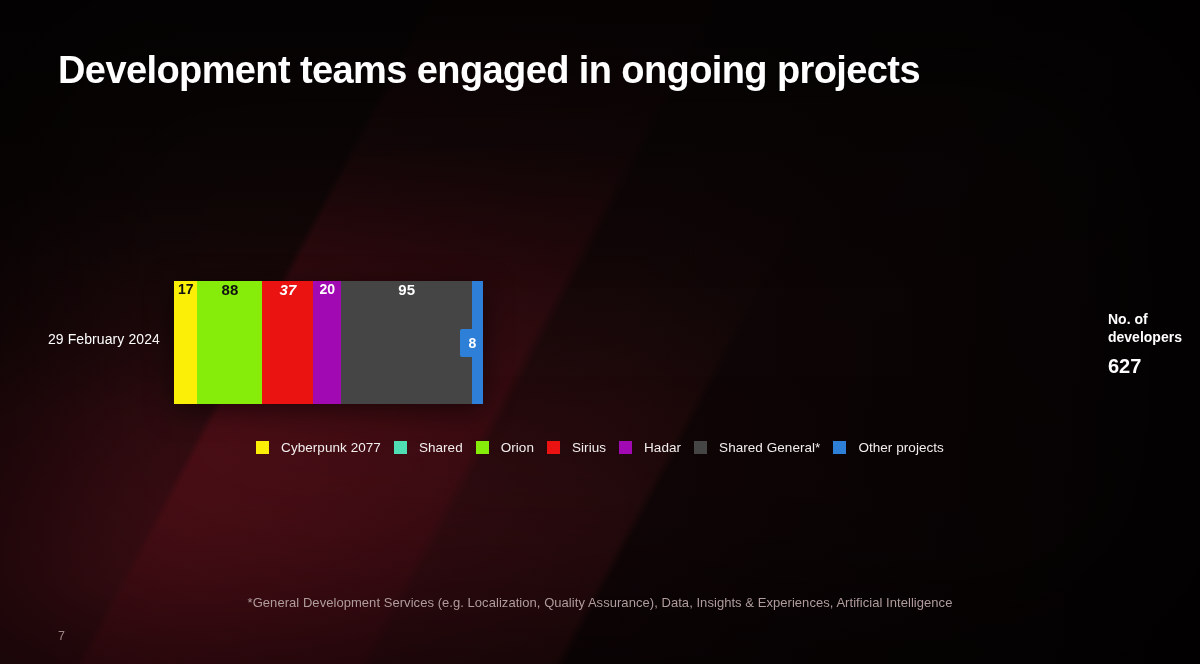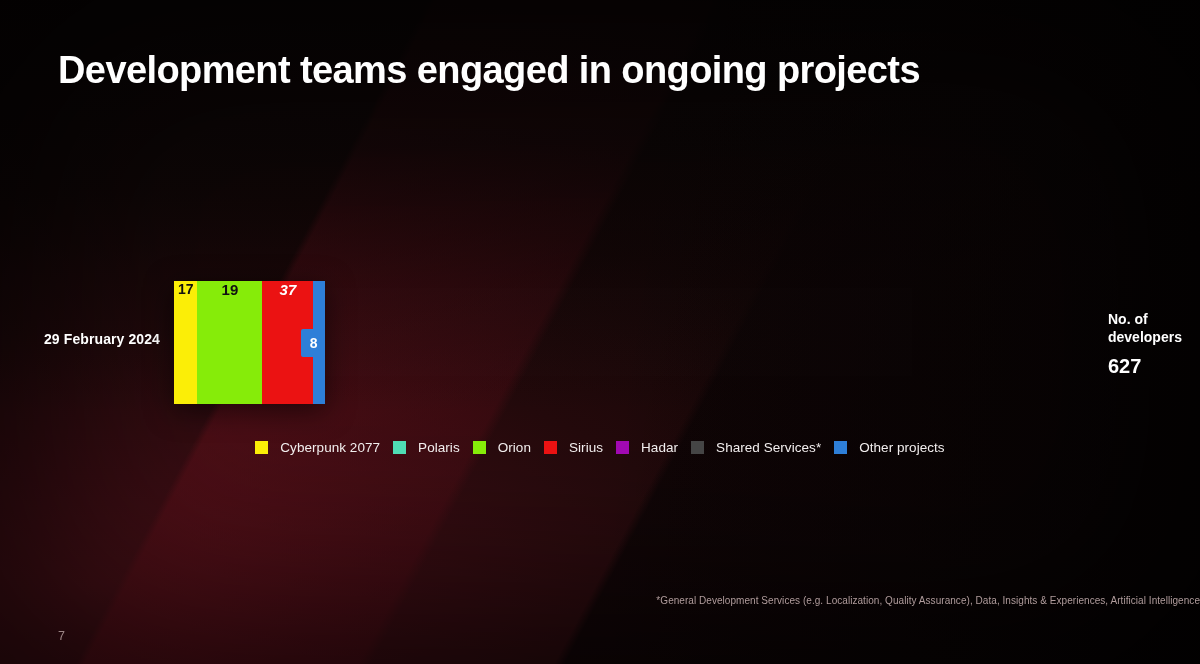"19" span.seg-label { text: 19 -> 88 }
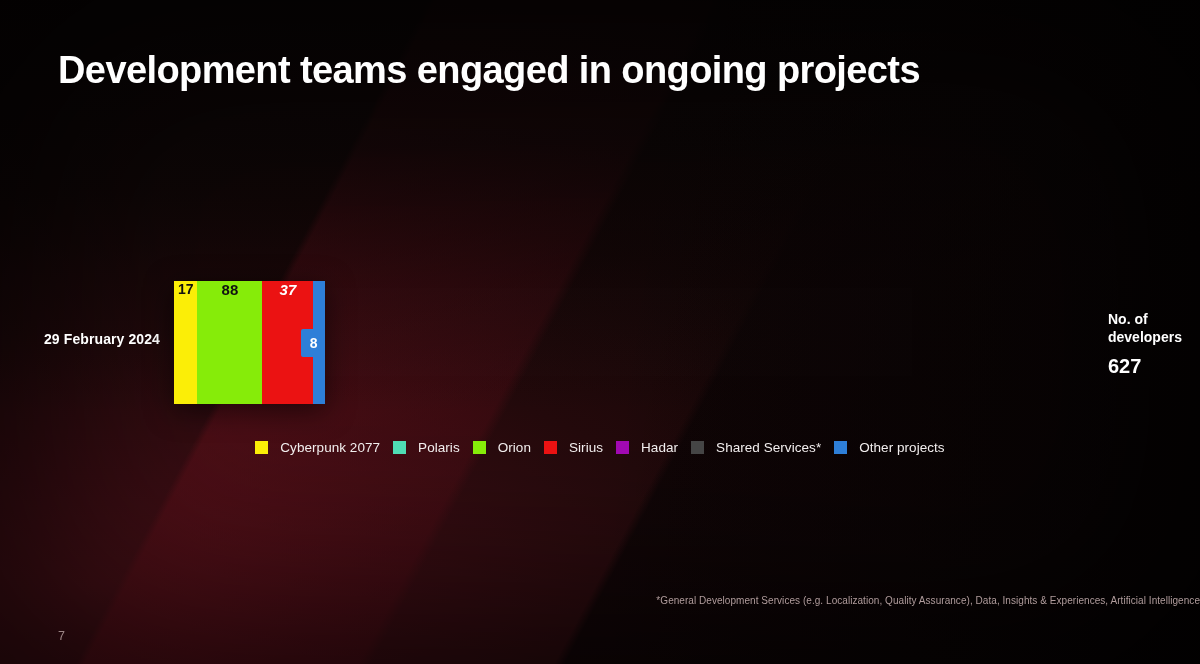"20" div.seg { html: none -> <div> <span>20</span> </div> }
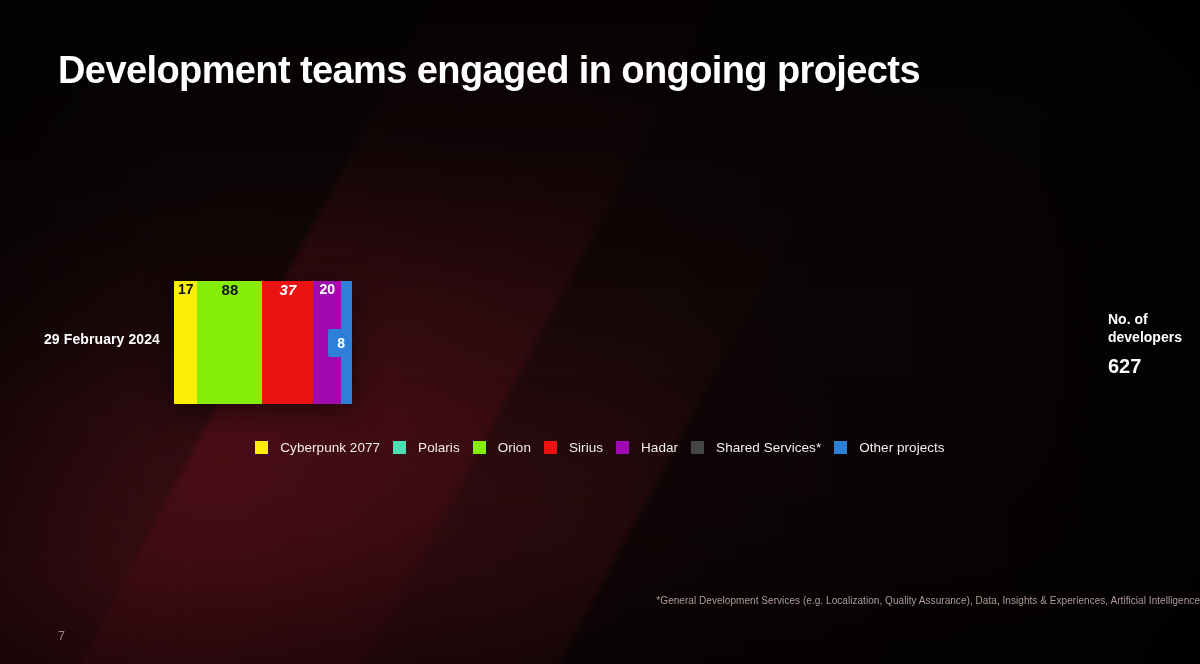"95" div.seg { html: none -> <div> <span>95</span> </div> }
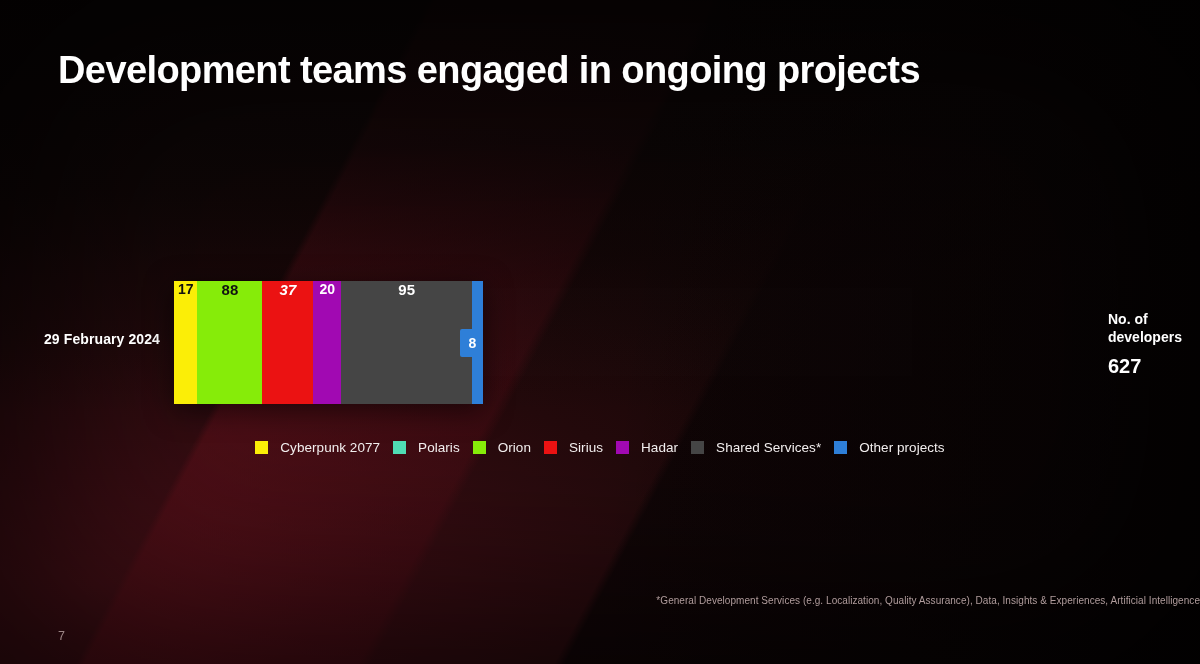"29 February 2024" .date-label { font-weight: bold -> normal }
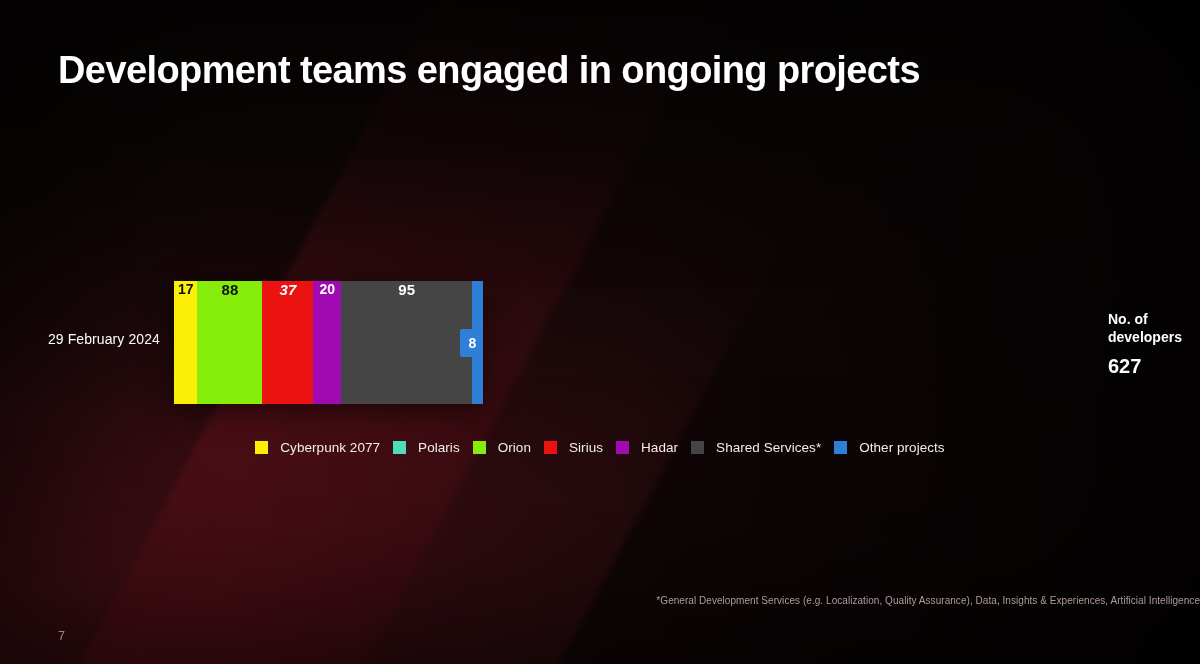"Polaris" span.legend-text { text: Polaris -> Shared }
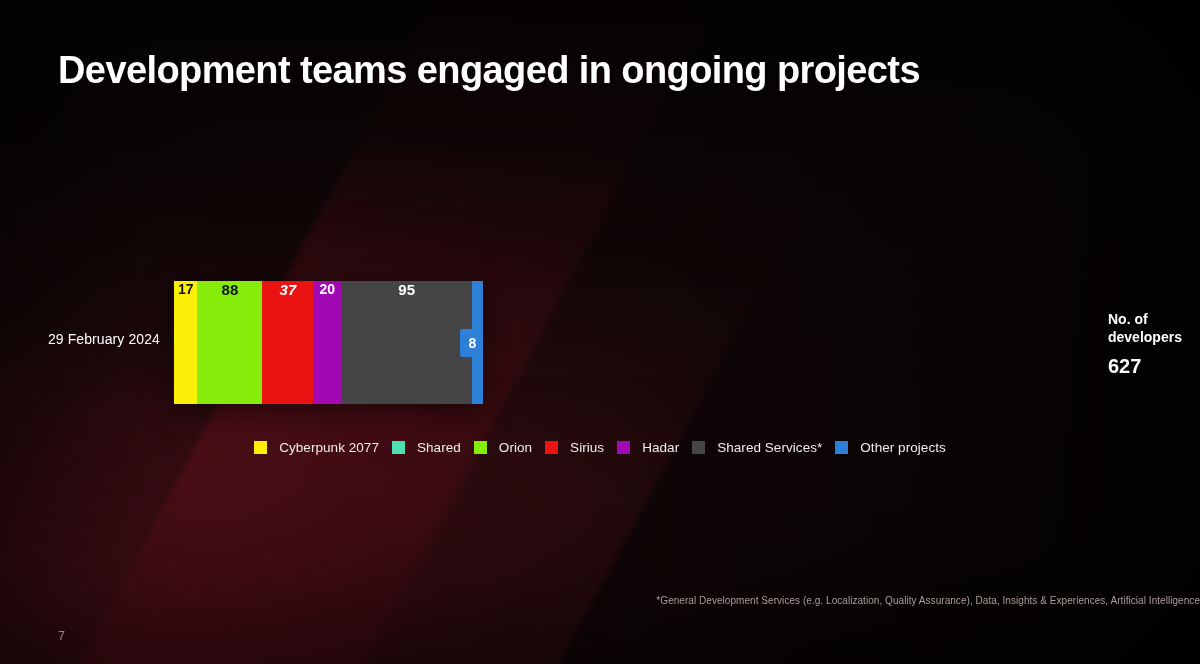"Shared Services*" span.legend-text { text: Services -> General }
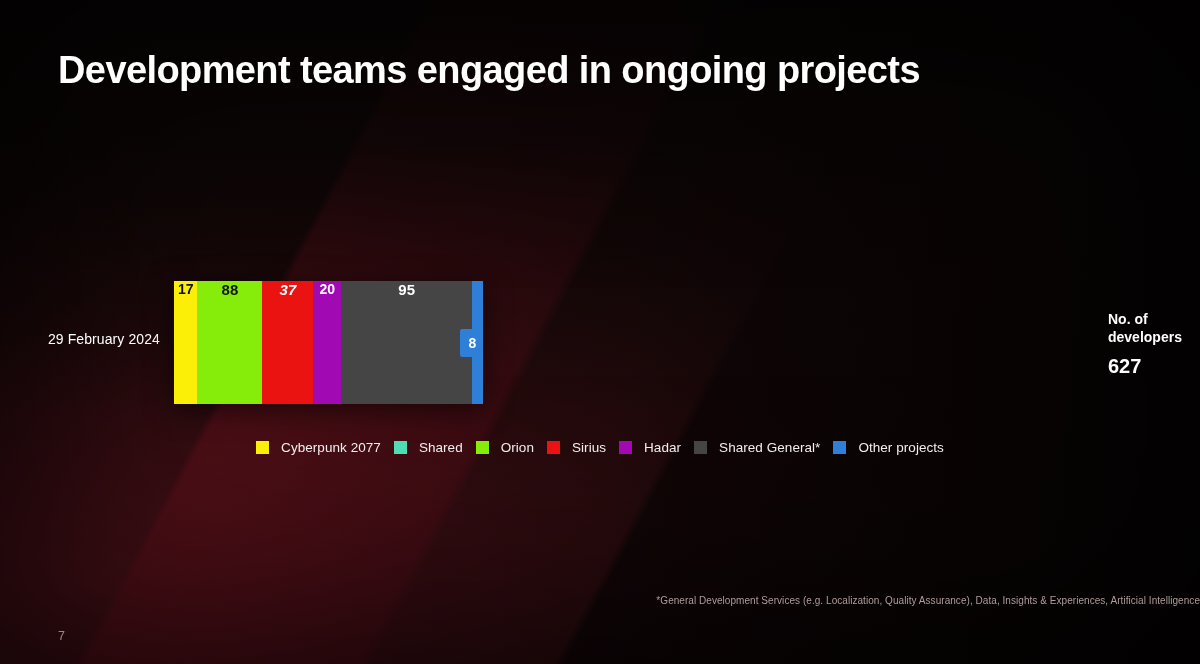"*General Development Services (e.g." .footnote { font-size: 10px -> 13px; text-align: right -> center }
